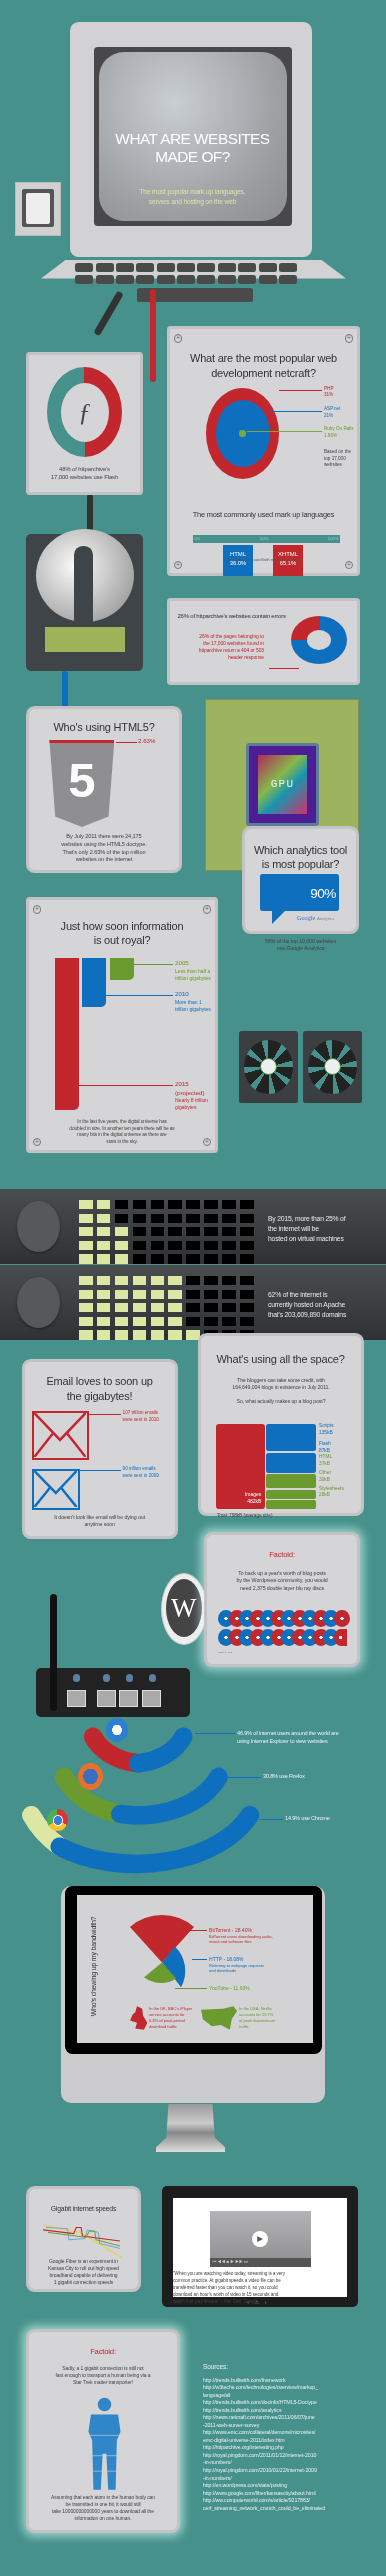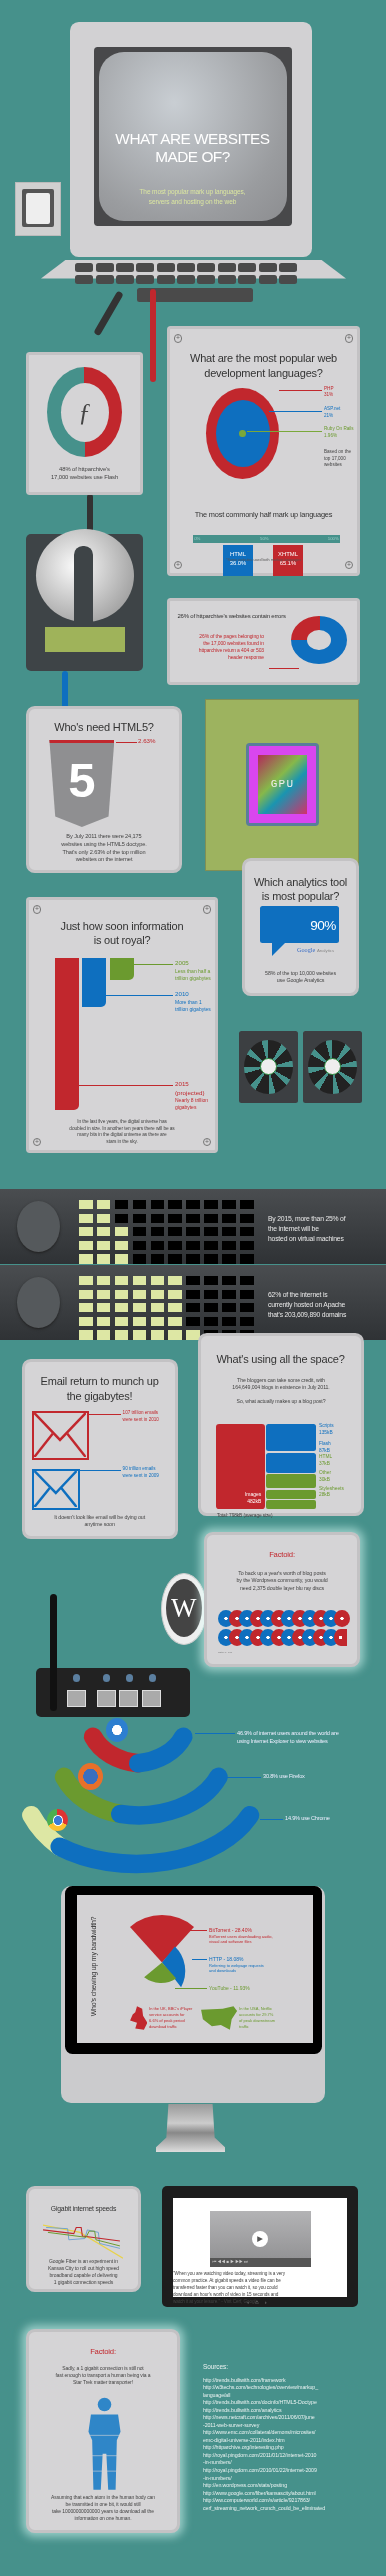"development languages?" div { text: languages -> netcraft }
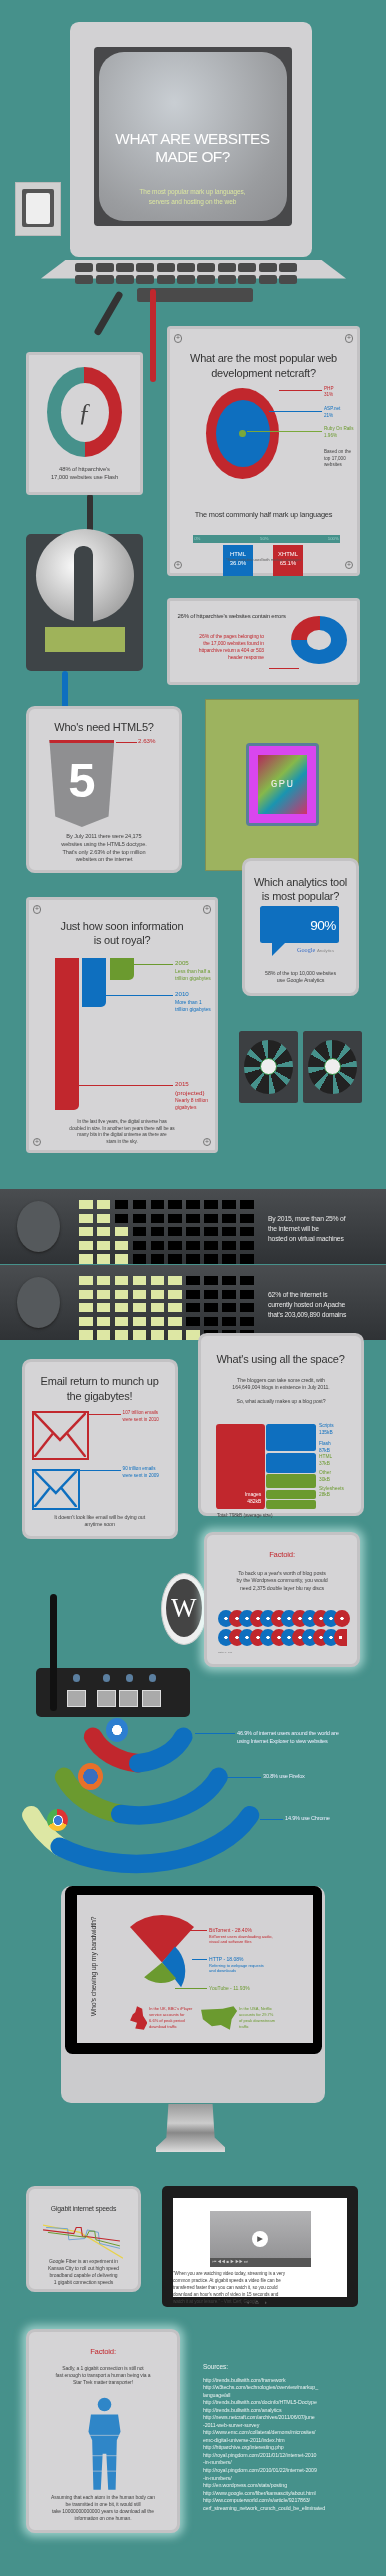"The most commonly half mark" div.abs { text: half -> used }
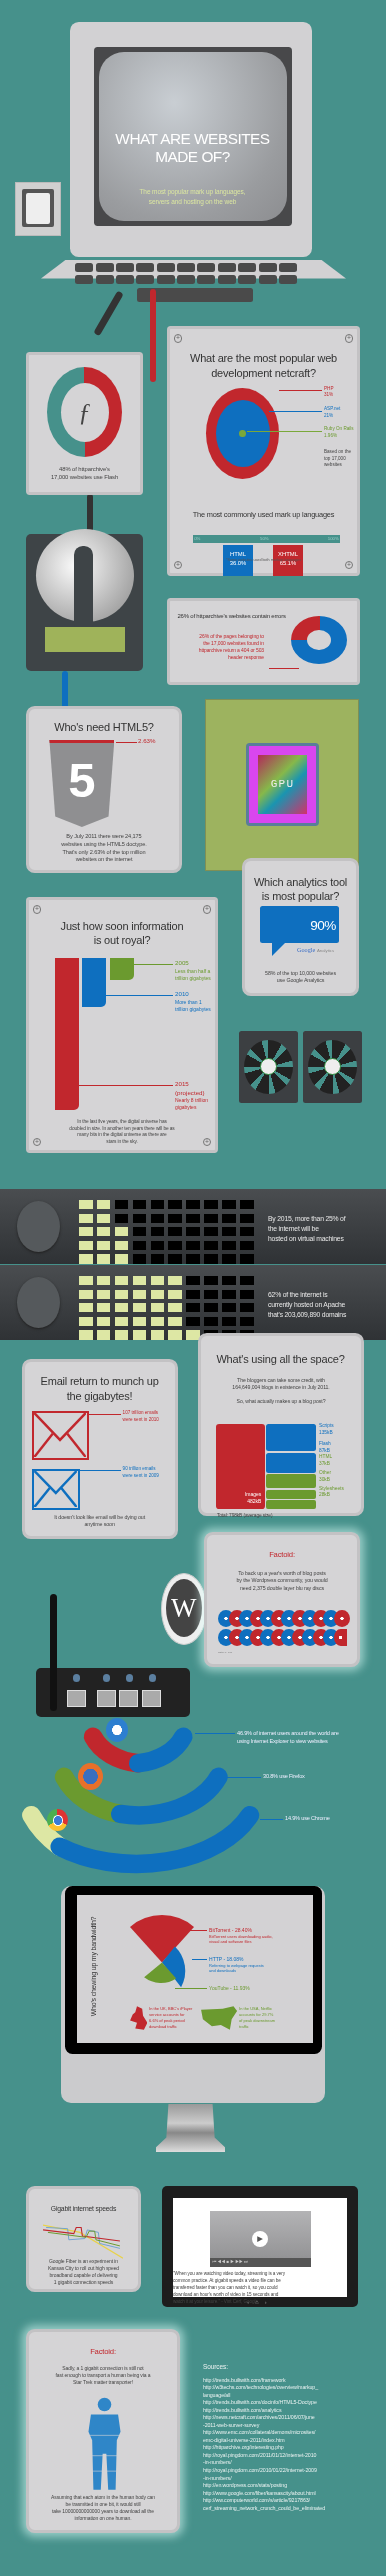"Who's need HTML5?" div.abs { text: need -> using }
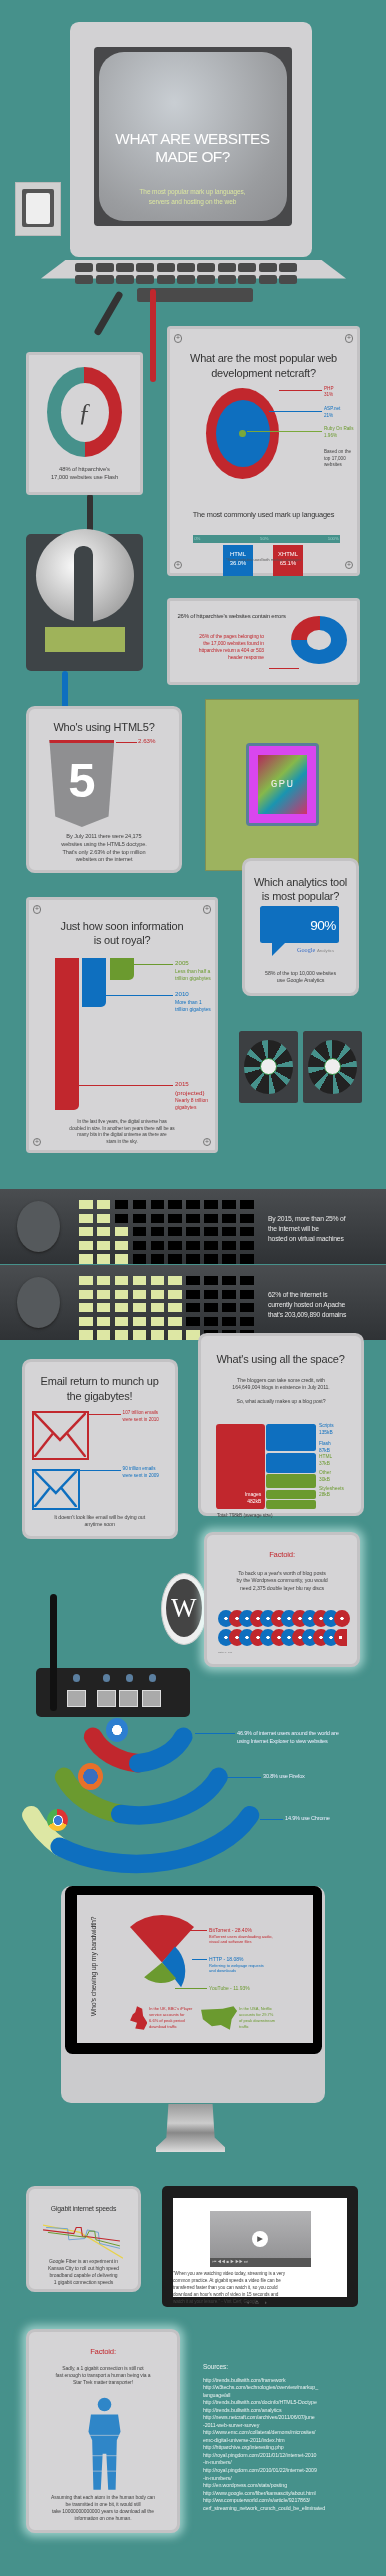"GPU" div.abs { background: #d946ef -> #4c1d95 }
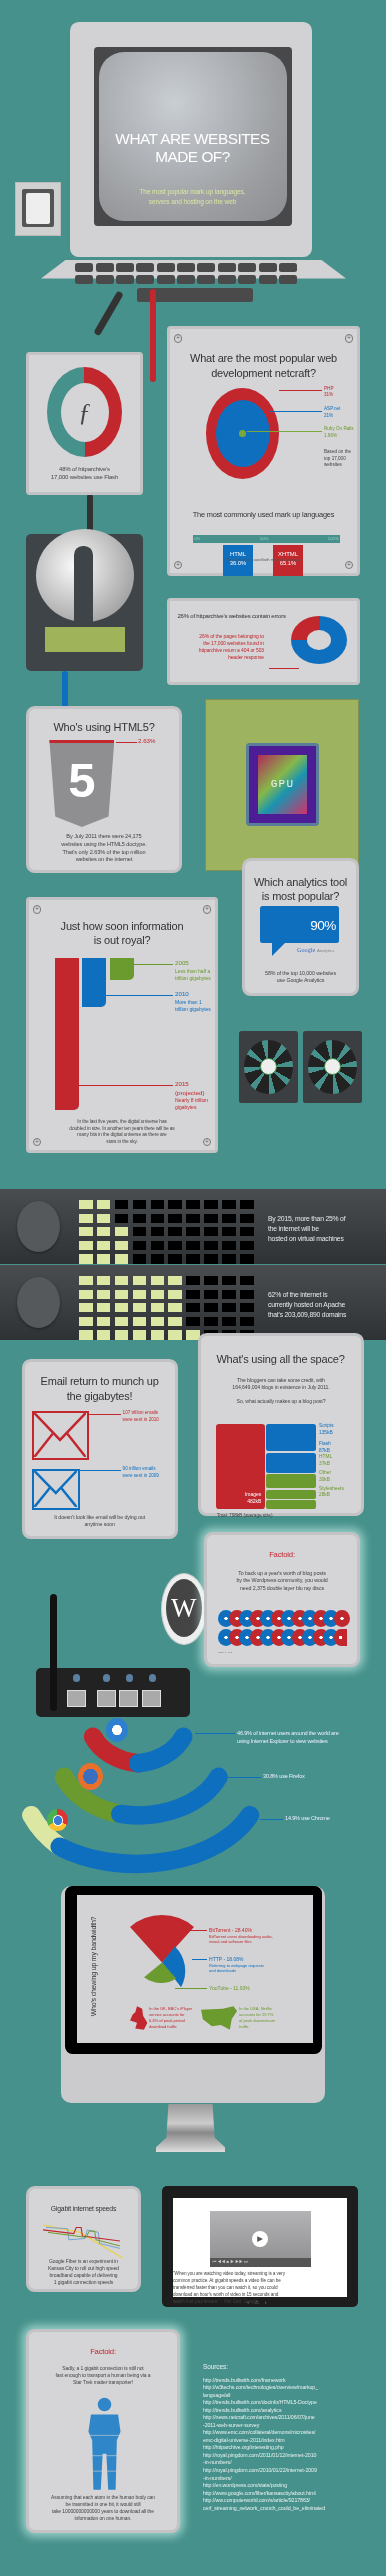"Which analytics tool" div.card { height: 138px -> 108px; top: 858px -> 826px }
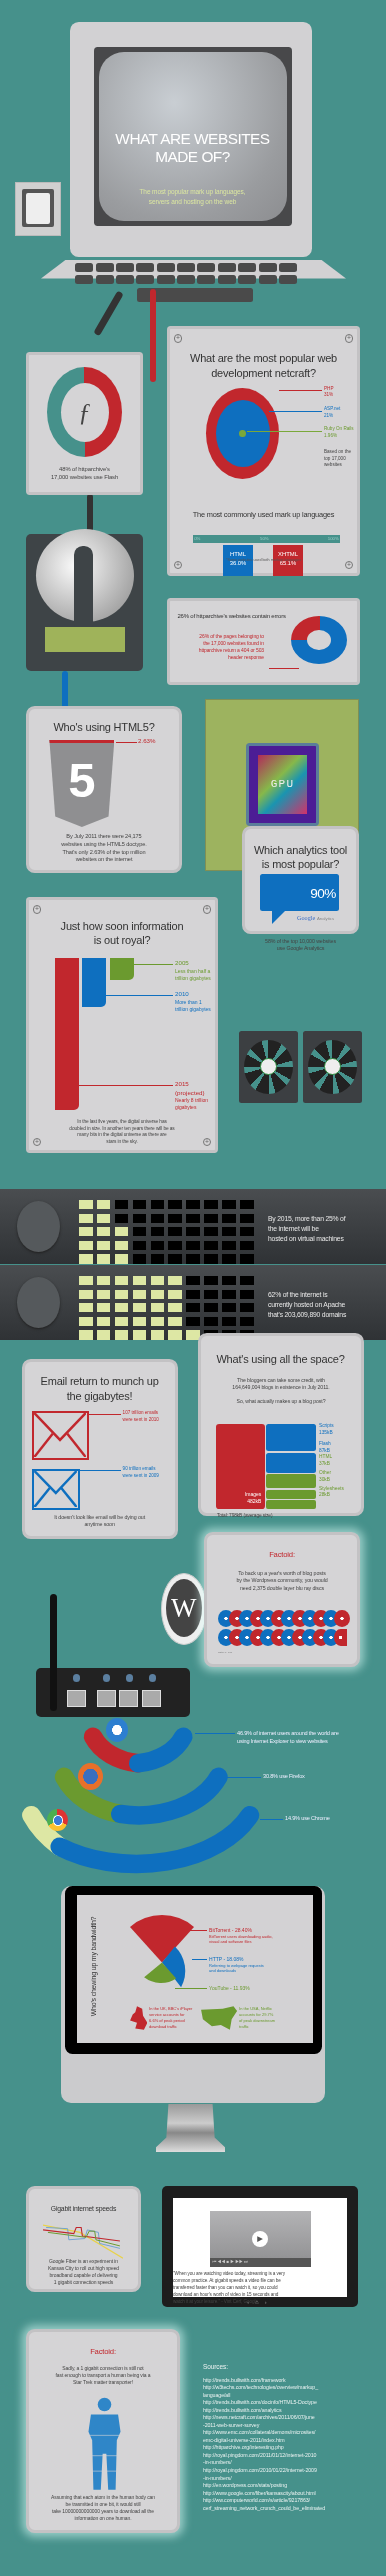"Email return to munch up" div { text: return to munch -> loves to soon }
